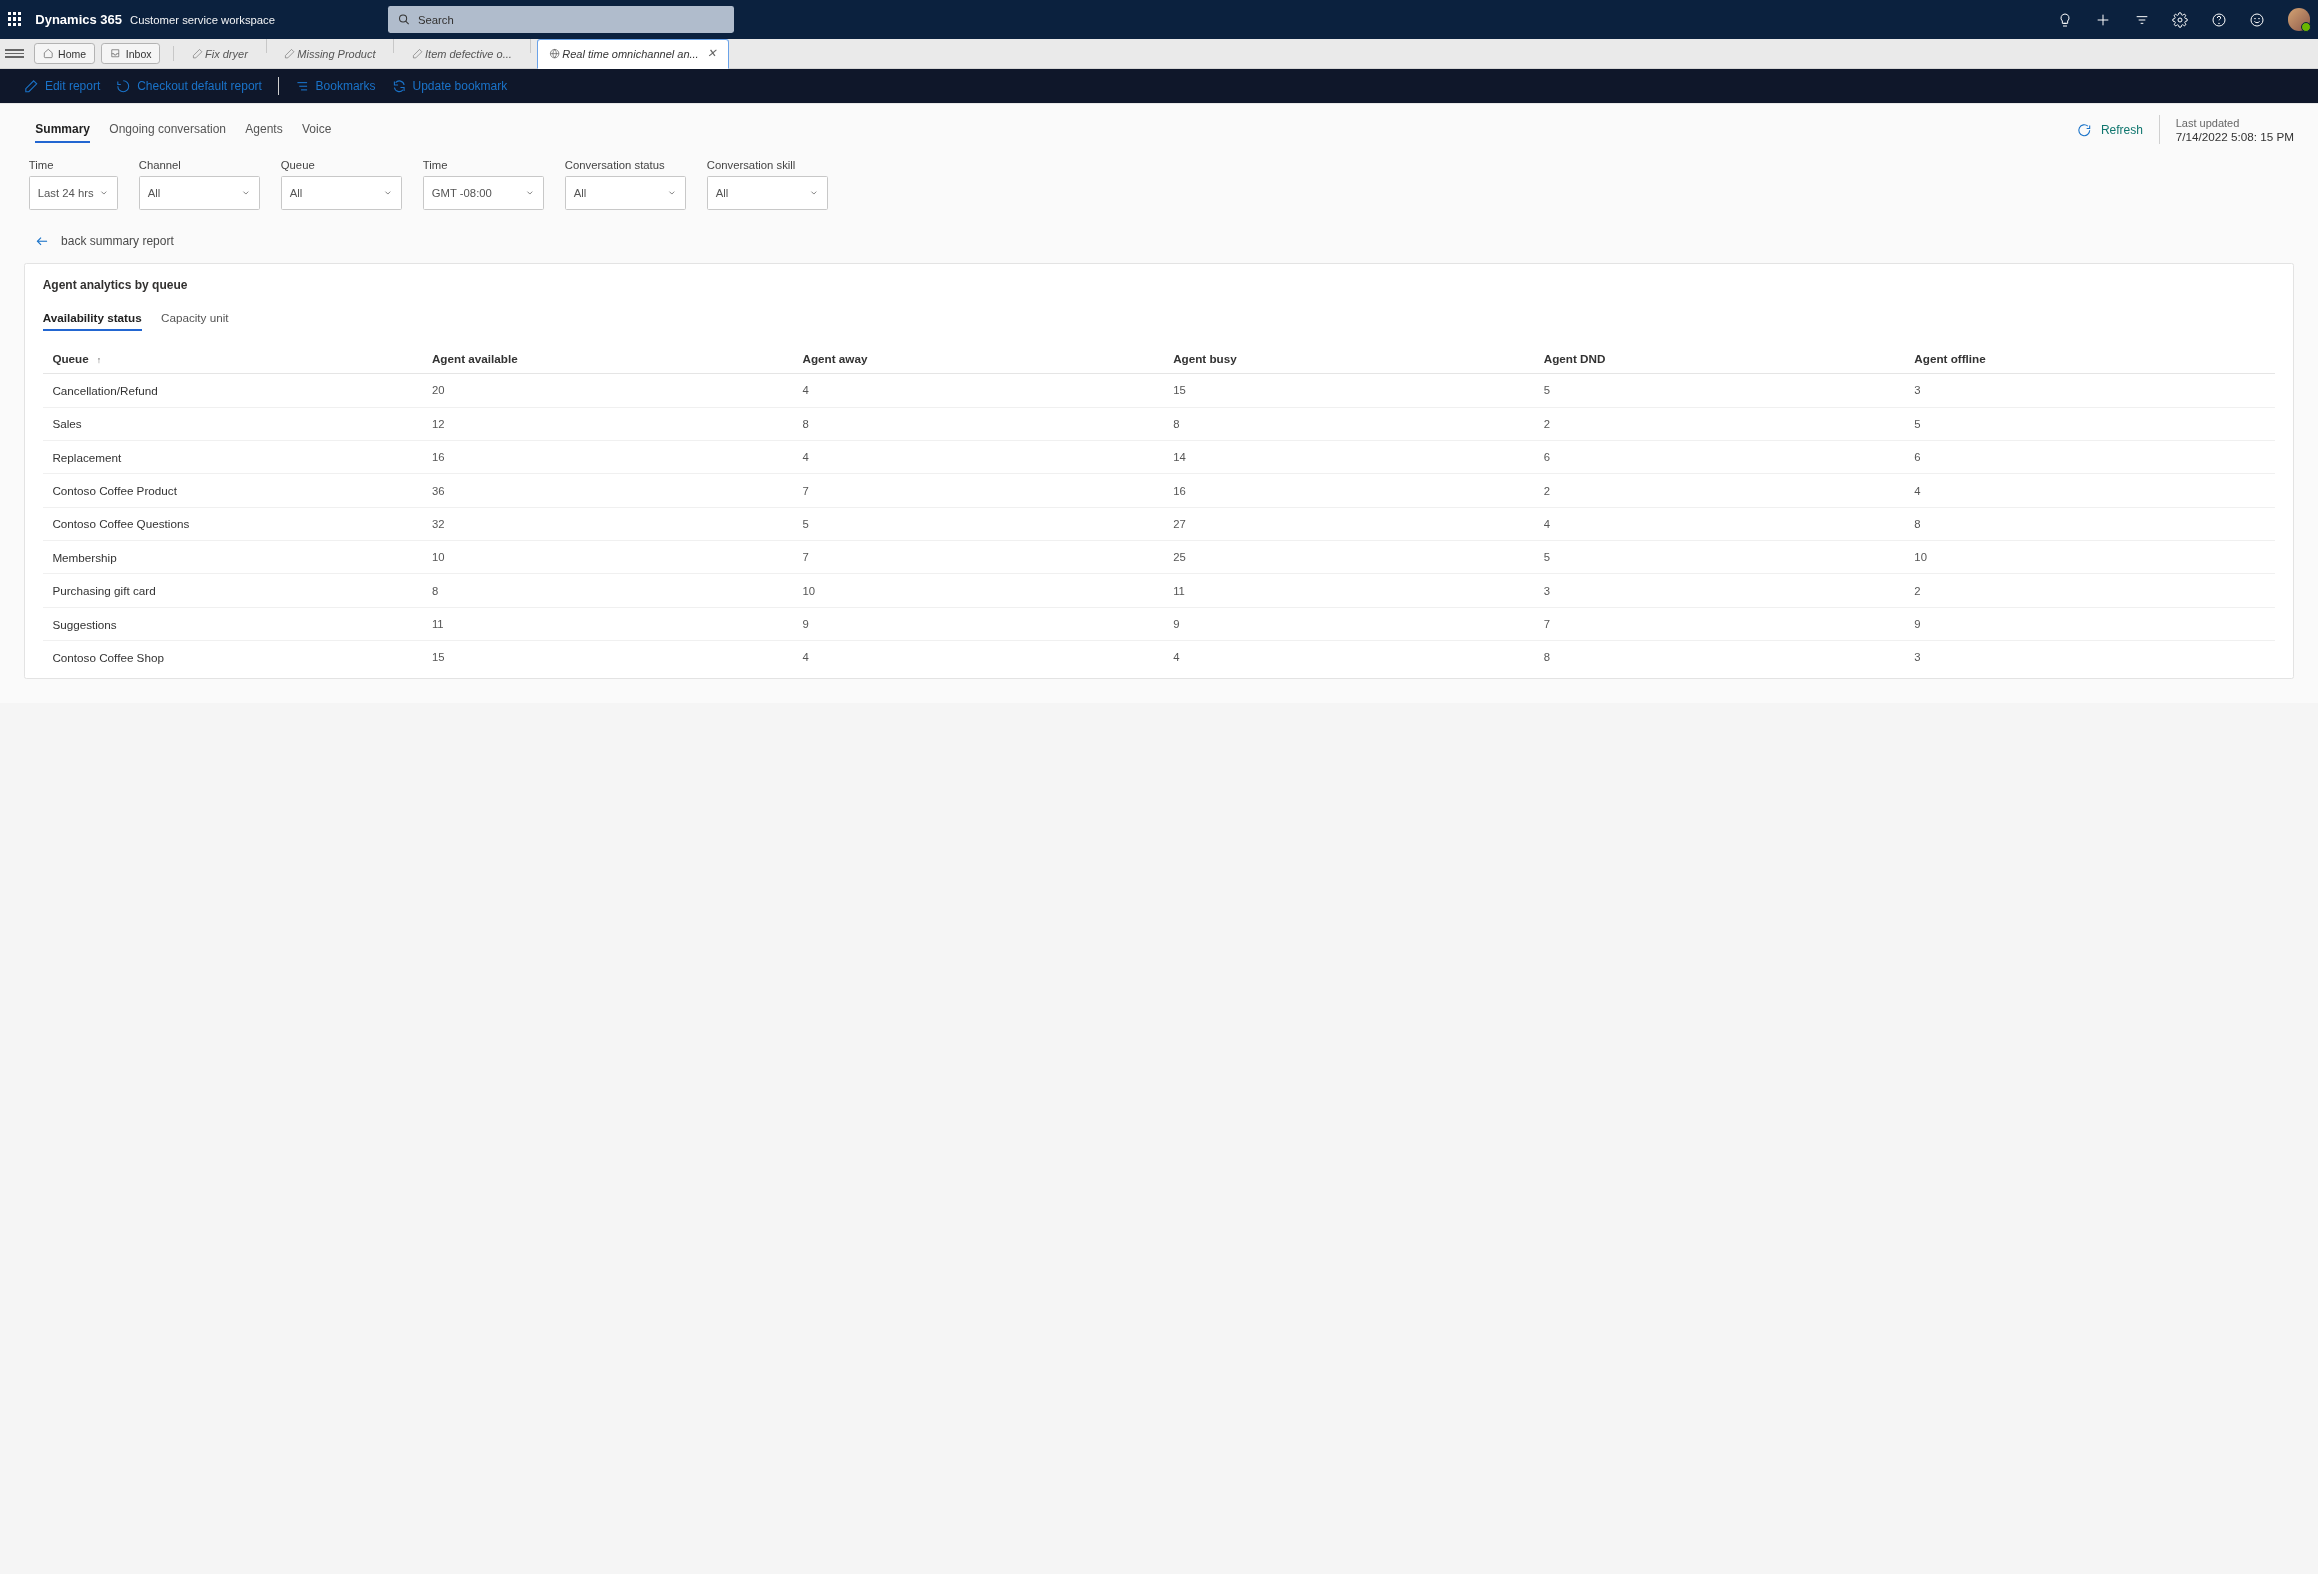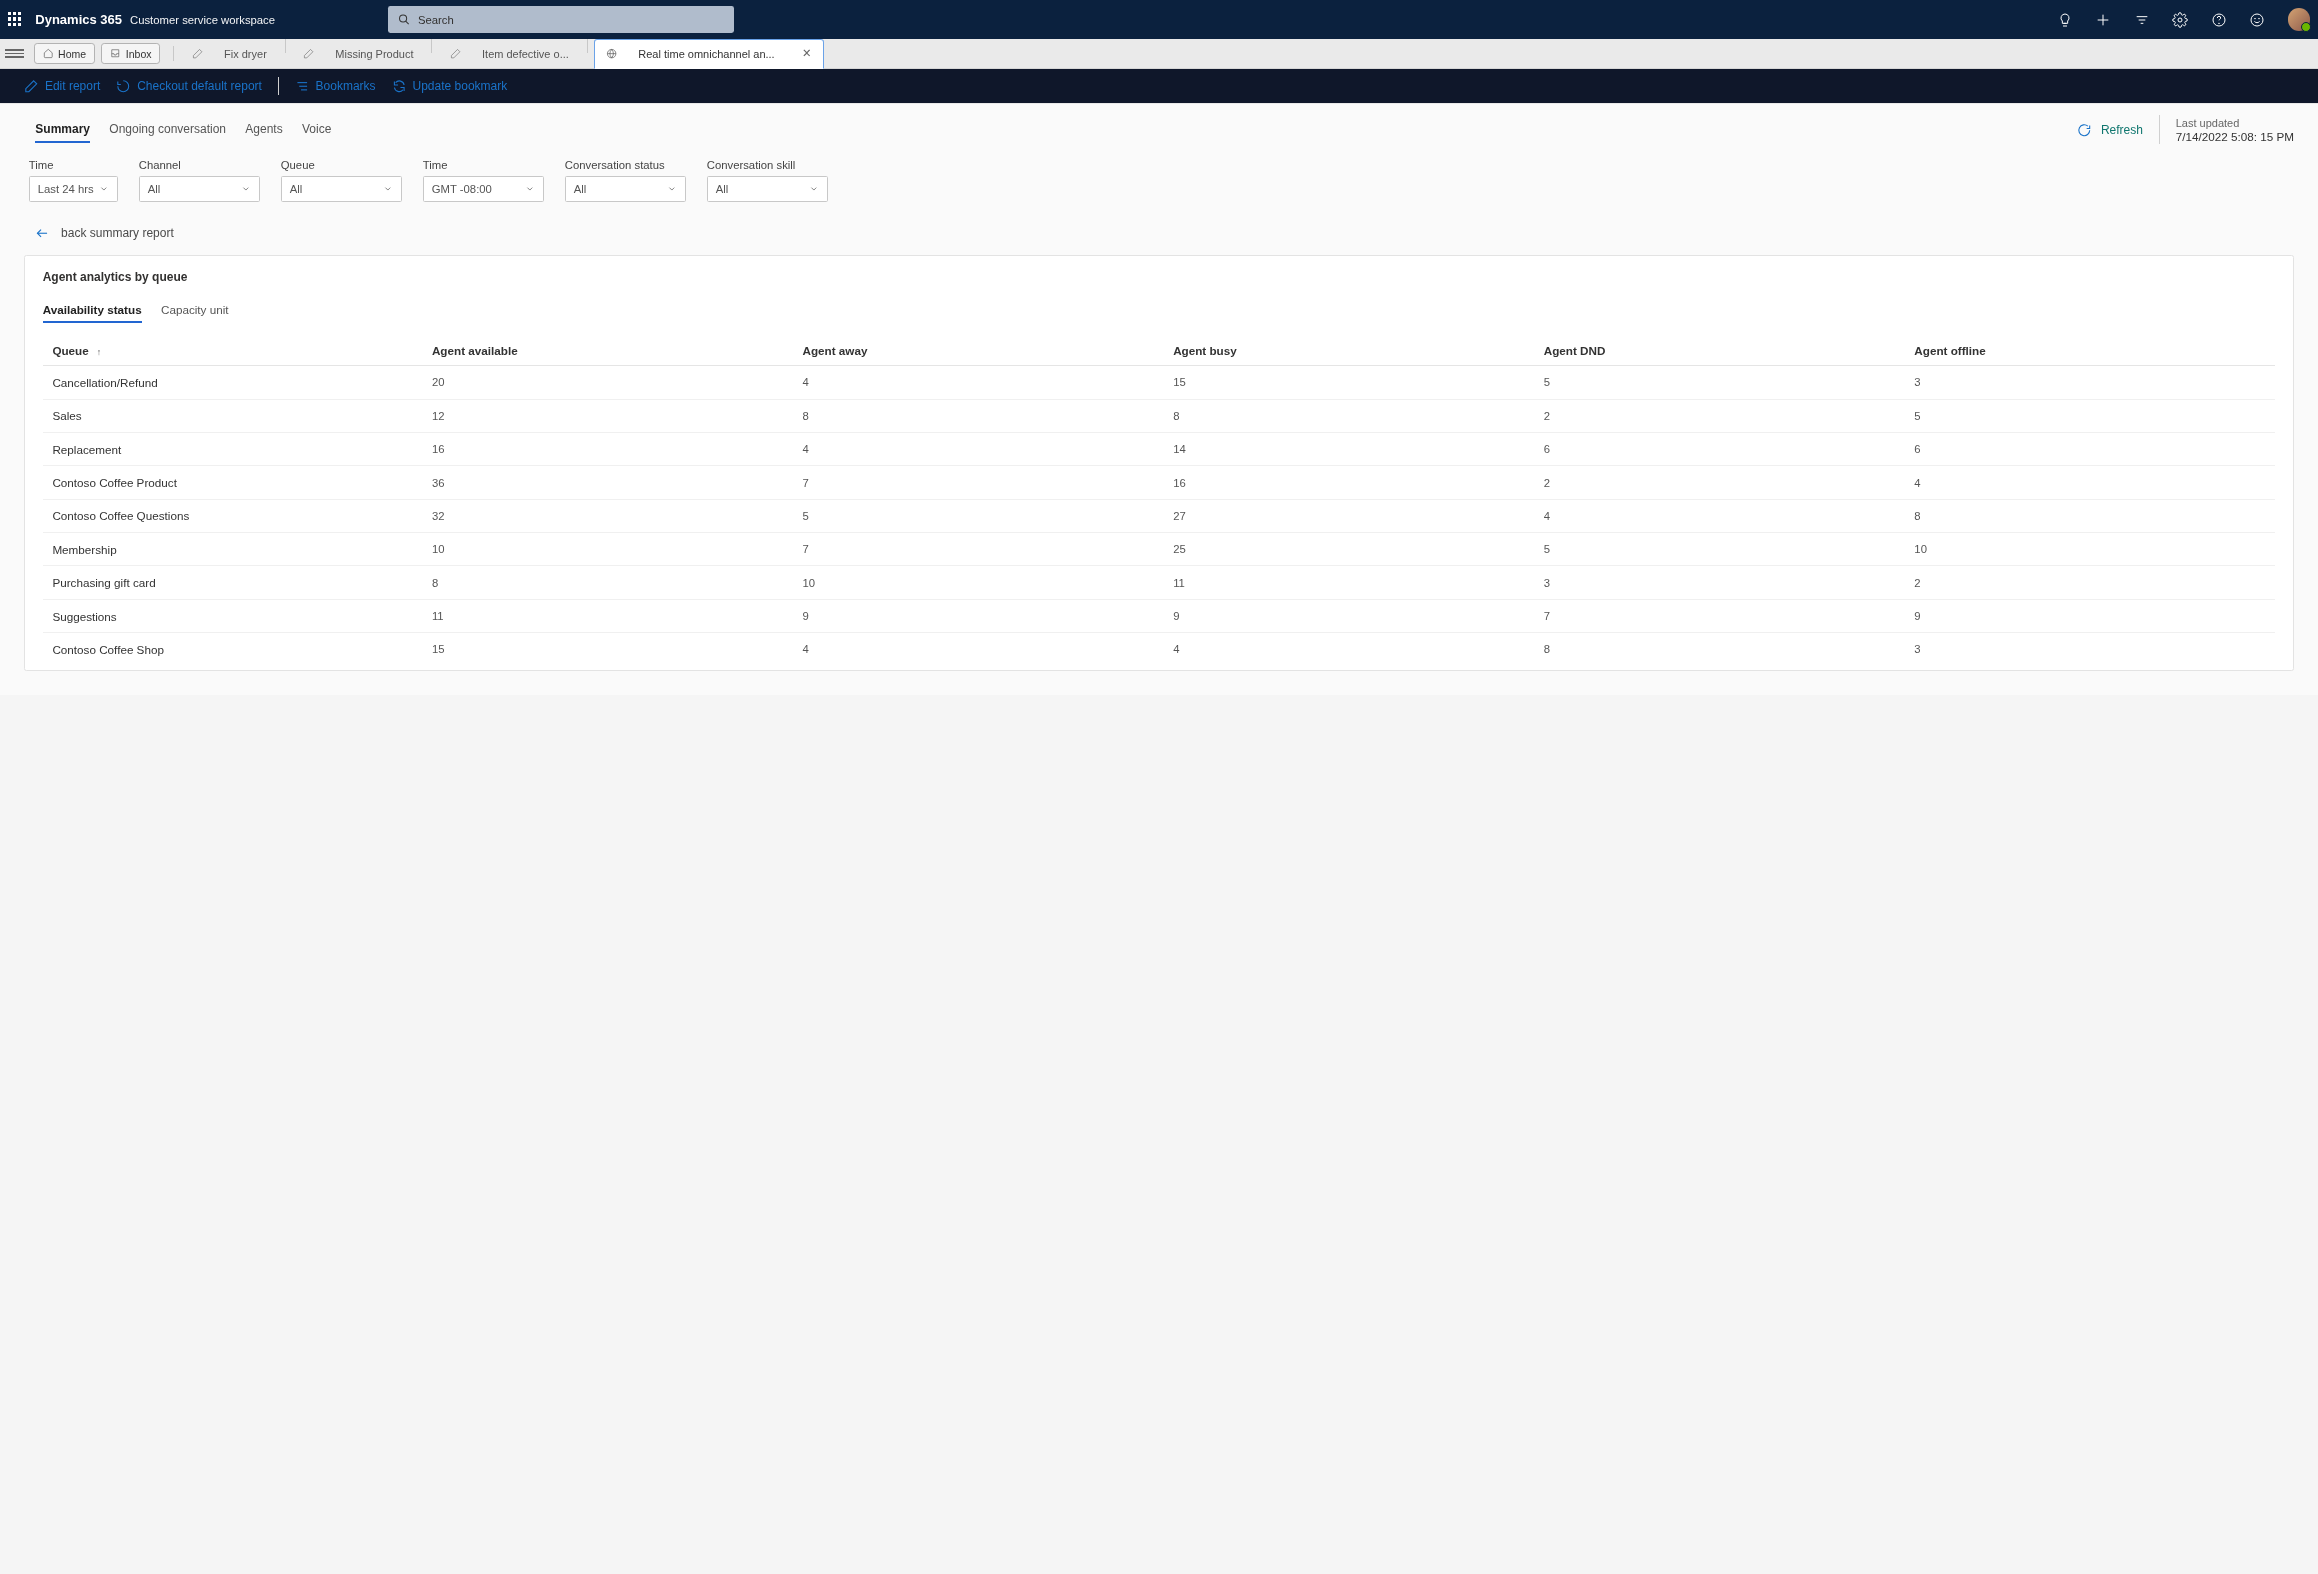"Fix dryer" .tab { font-style: none -> italic; gap: 21px -> 2px }
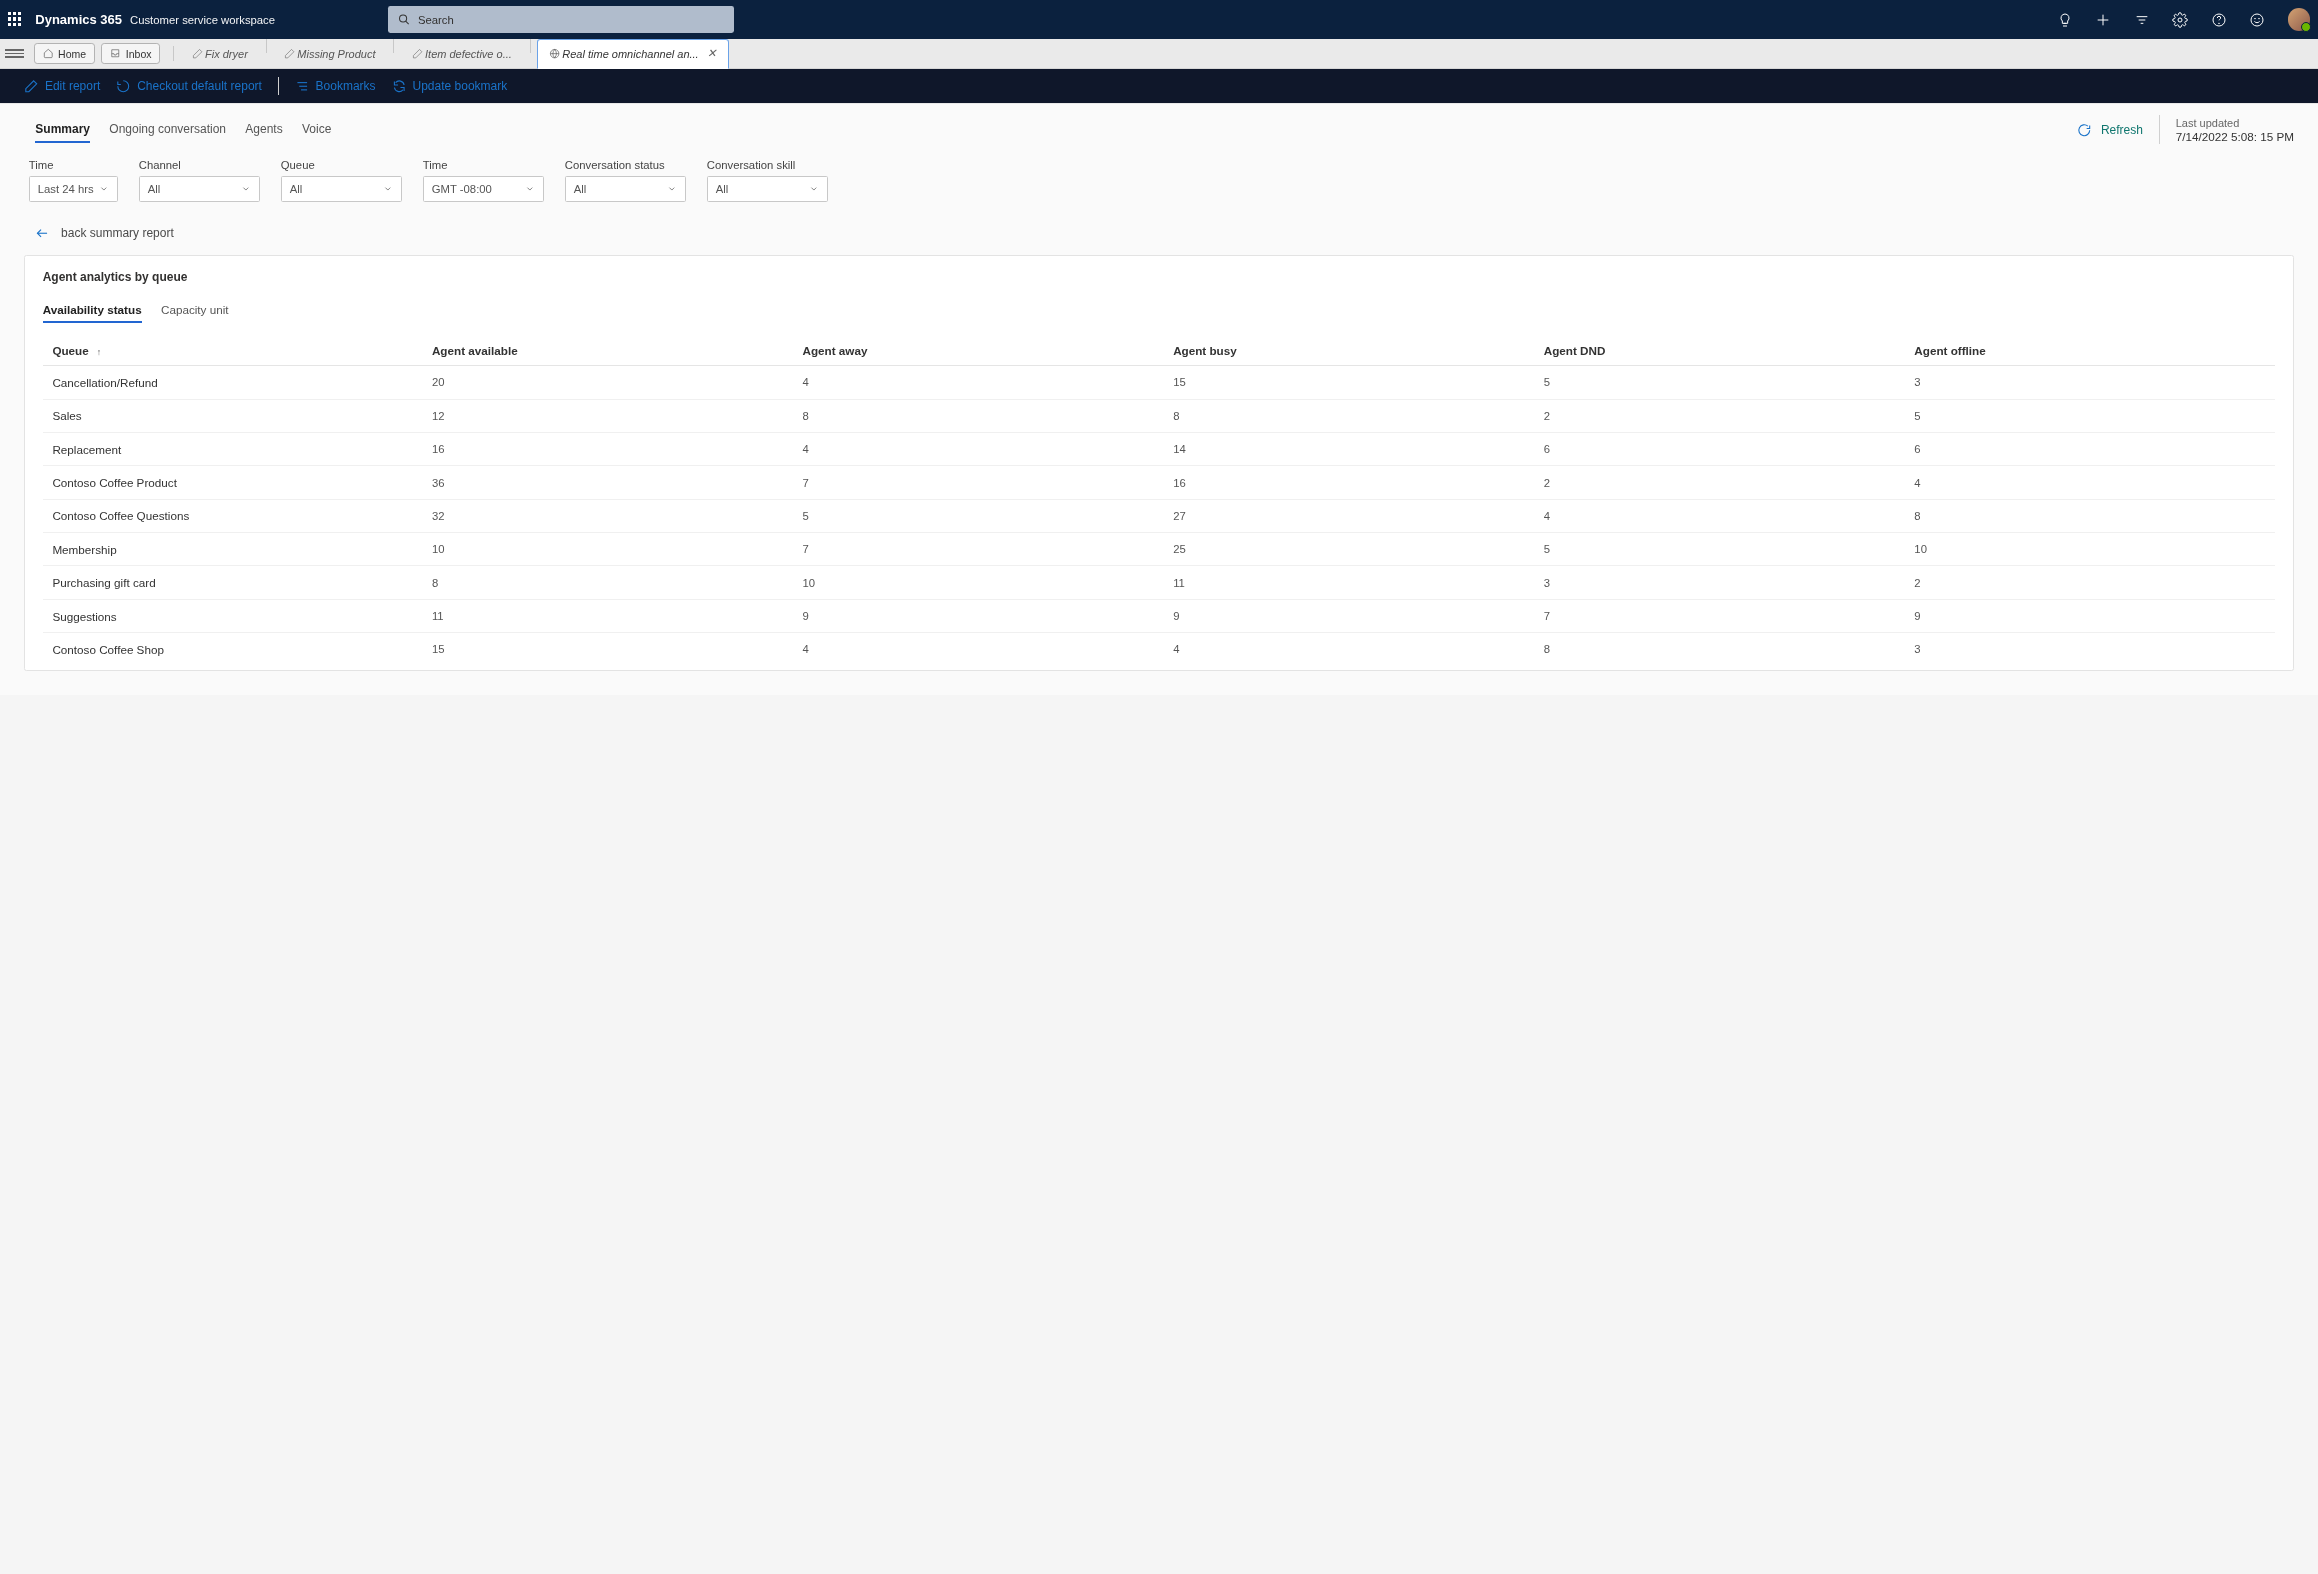"Last 24 hrs" .select { height: 26px -> 34px }
